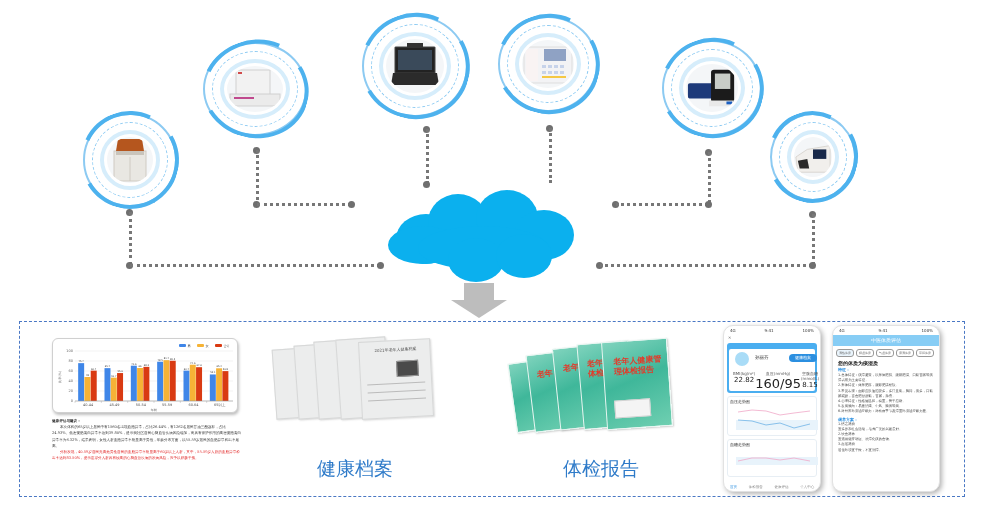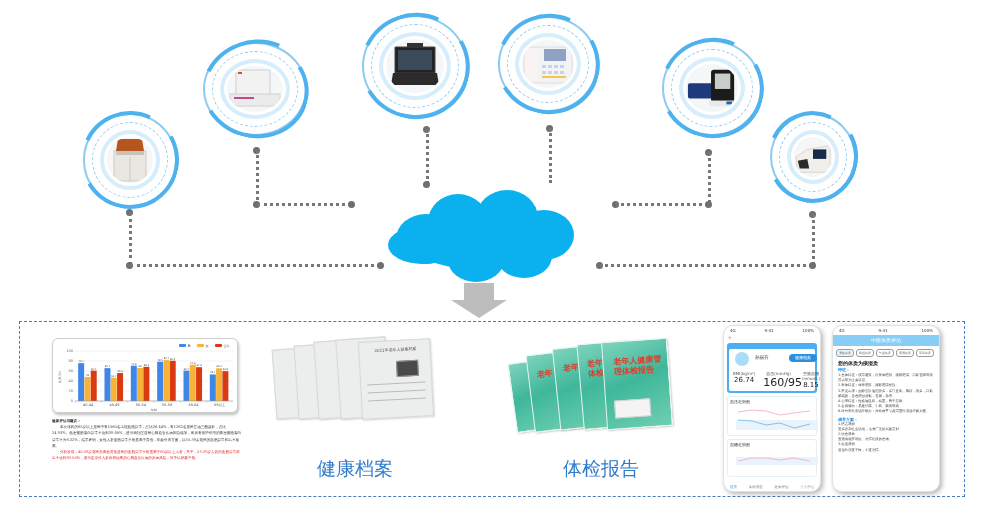"26.74" div { text: 26.74 -> 22.82 }
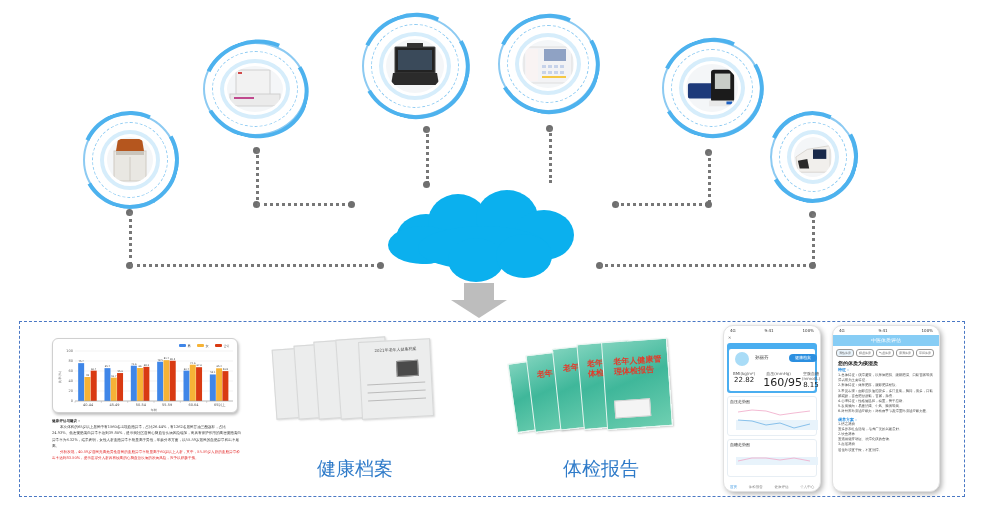"160/95" div { font-size: 11px -> 13px; margin-left: 8px -> none }
